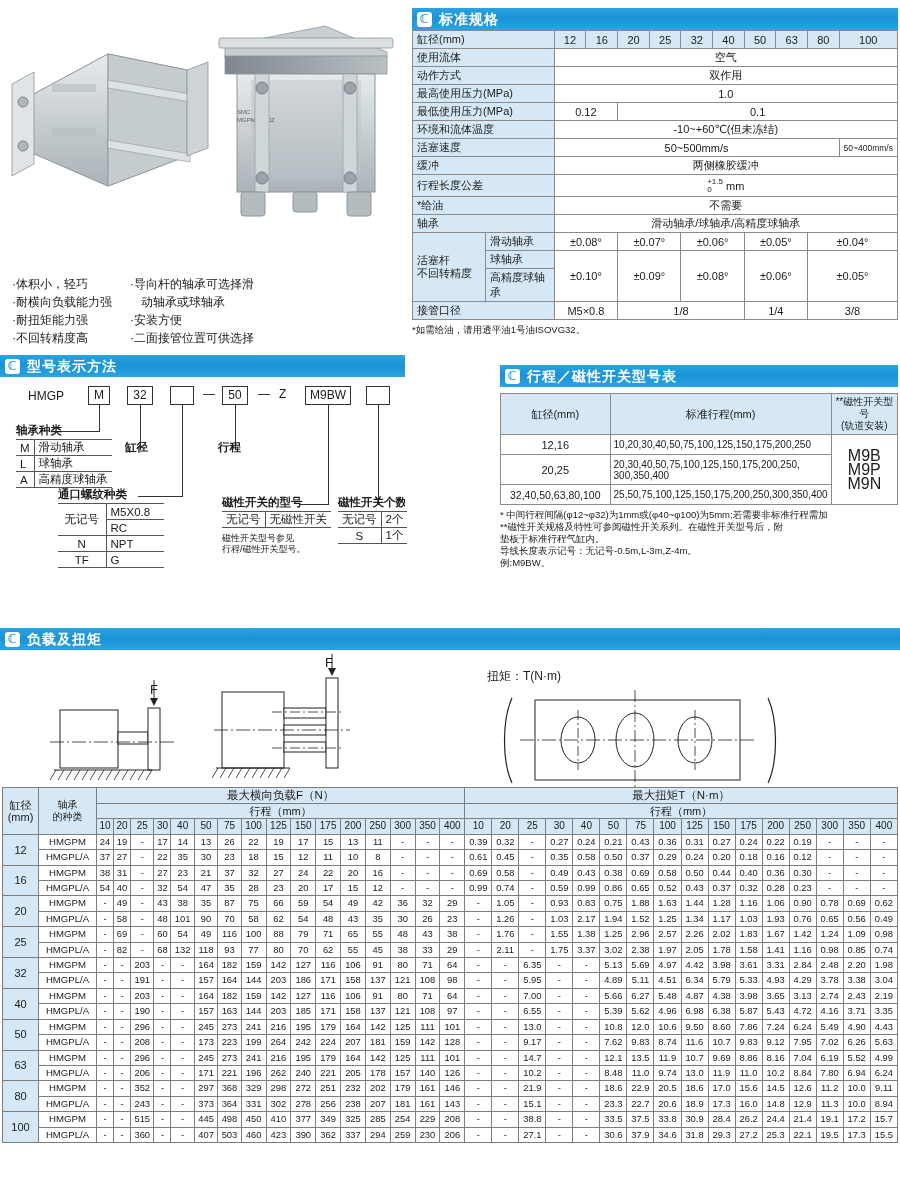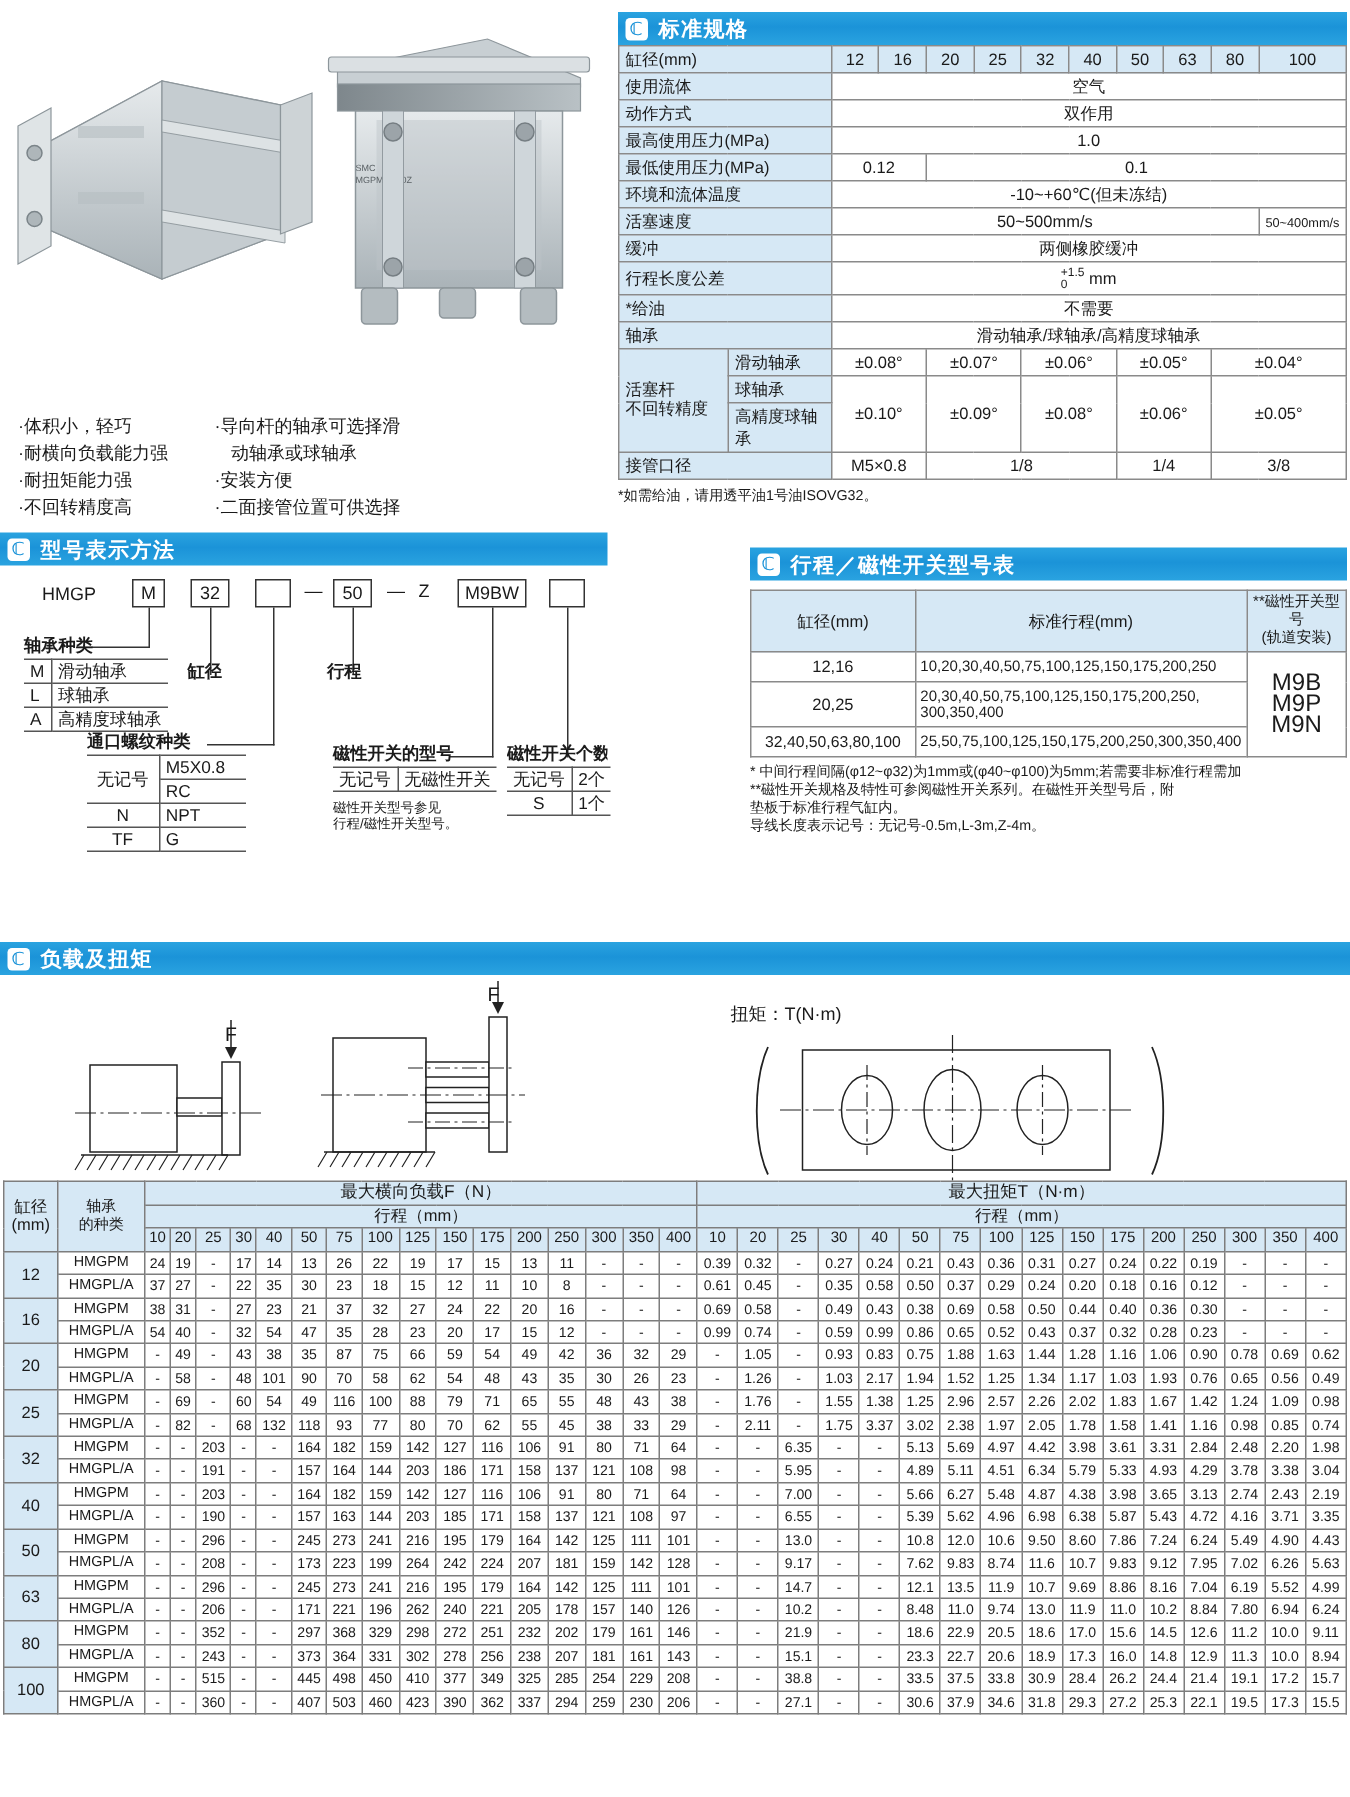"·导向杆的轴承可选择滑" #features .col2 { margin-left: 31px -> 18px }
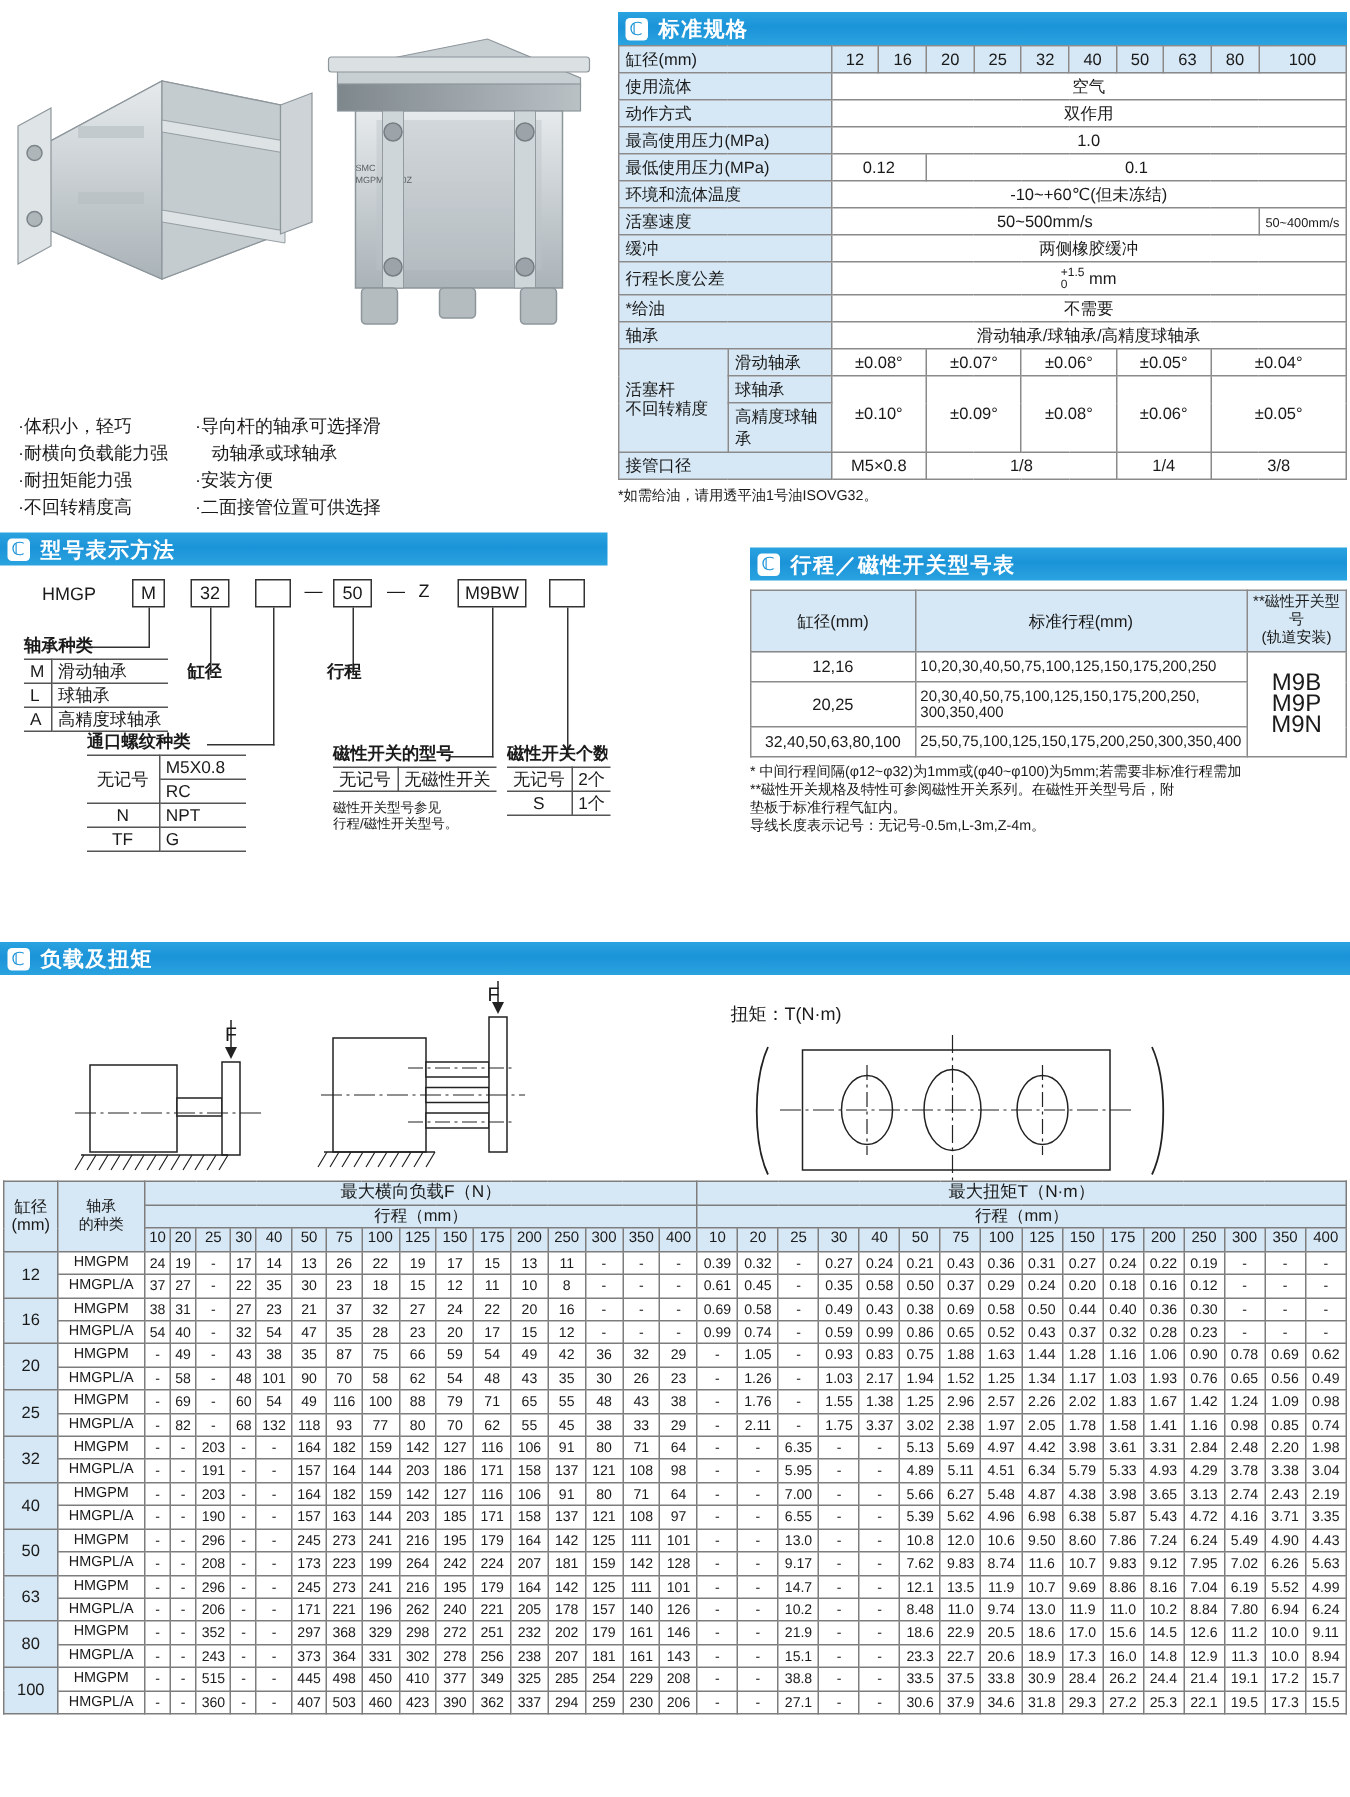"例:M9BW。" div { html: none -> <div> 例:M9BW。</div> }
